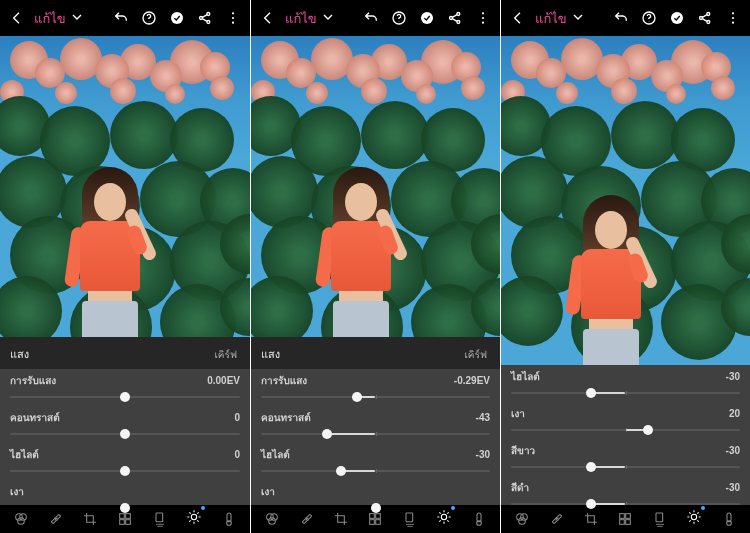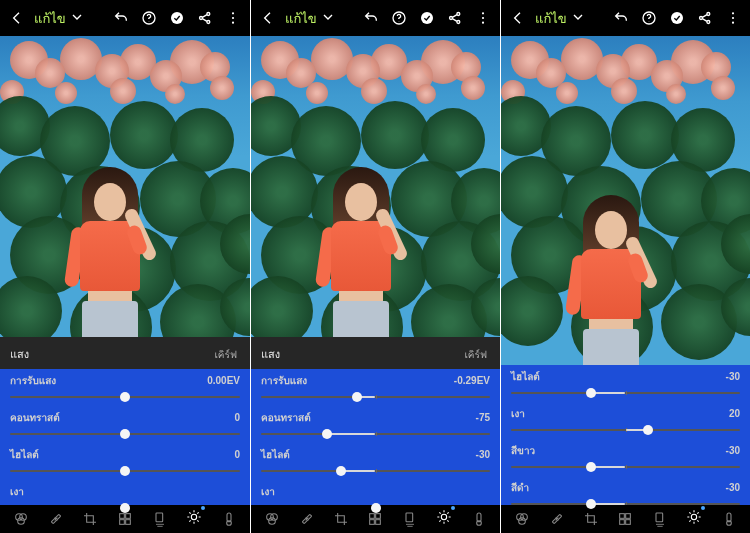"แก้ไข" .topbar .title { color: #bef264 -> #ec4899 }
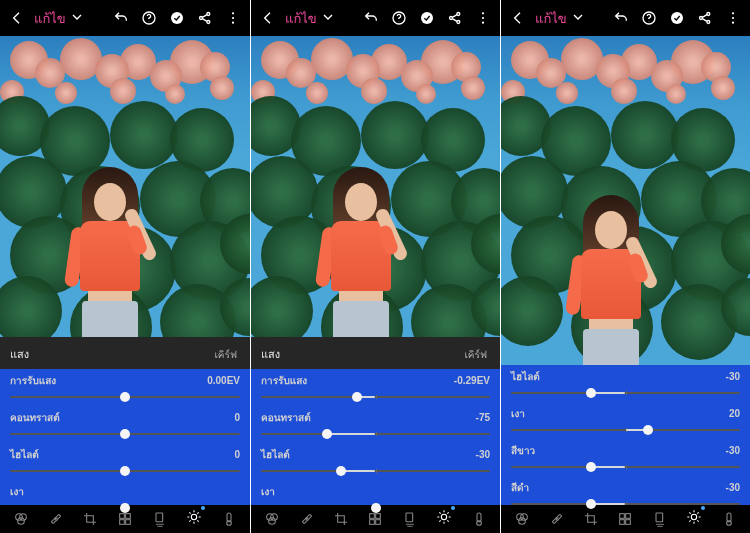"แสง" .panel { background: #1d4ed8 -> #404040 }
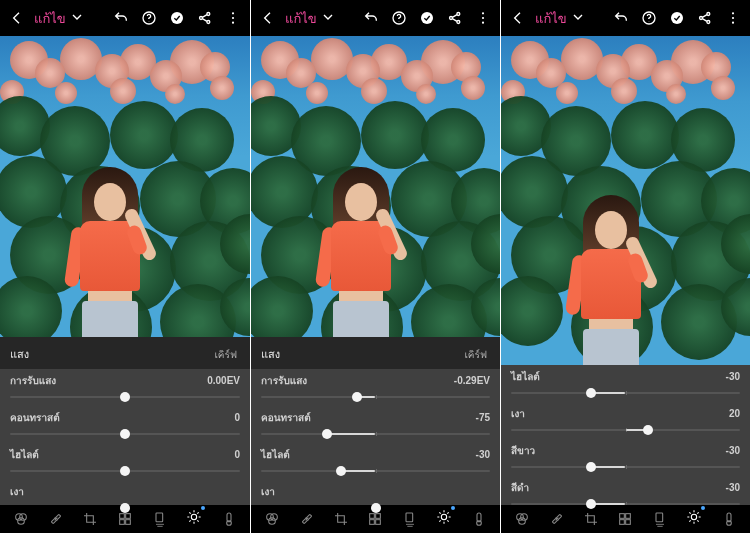"-75" span { text: -75 -> -43 }
